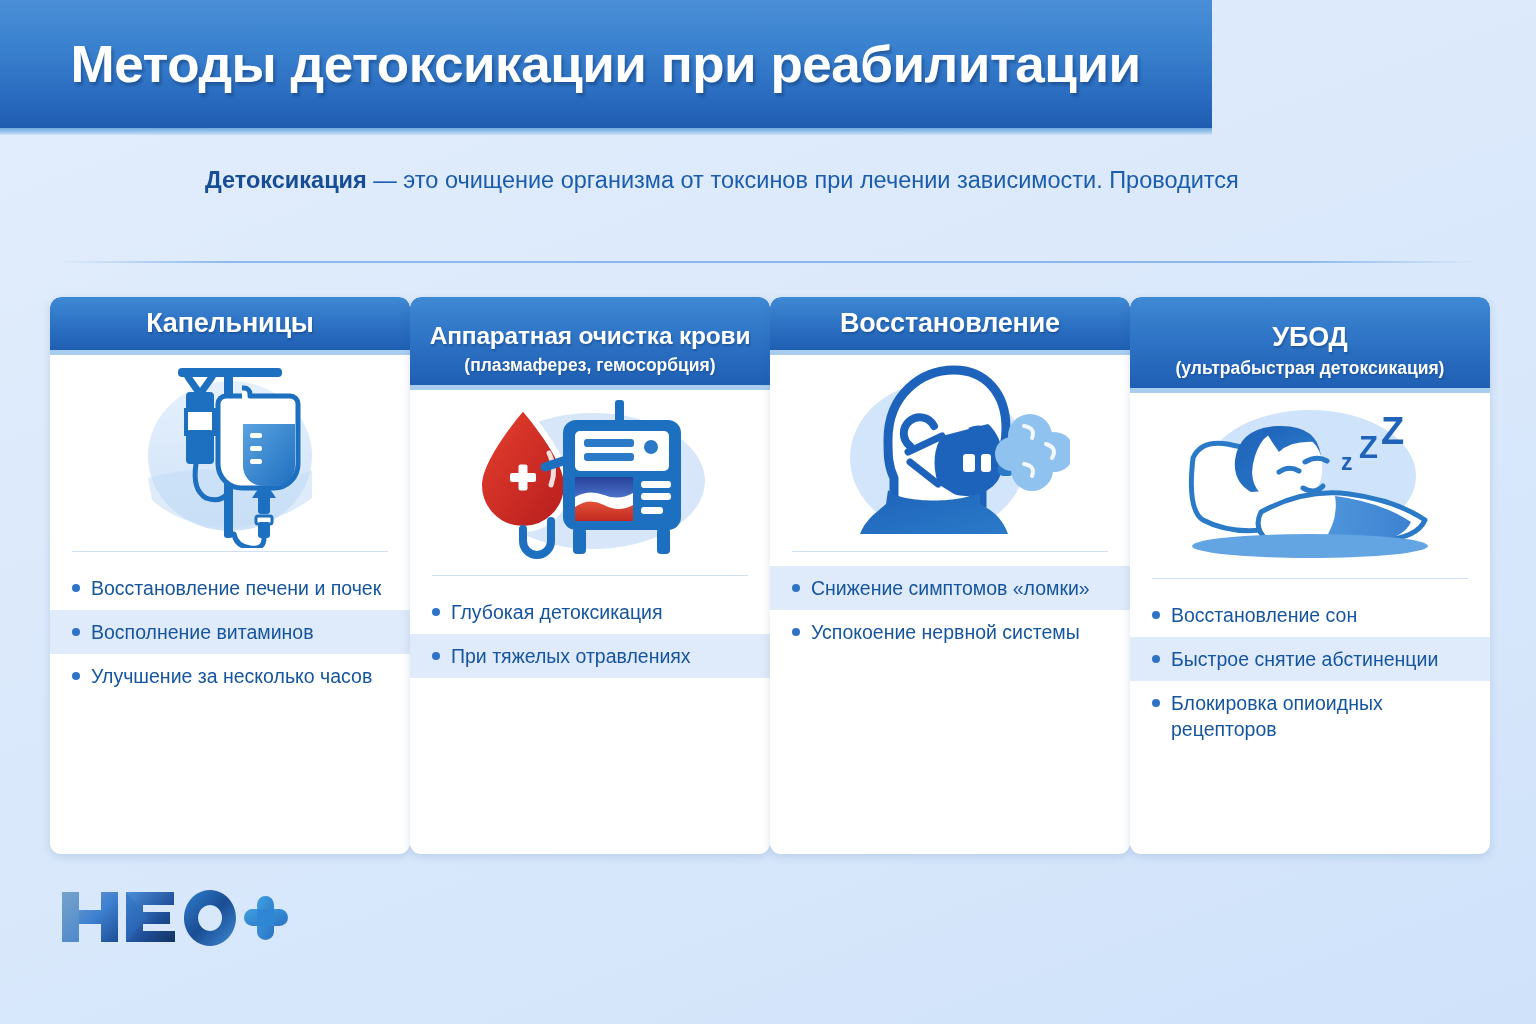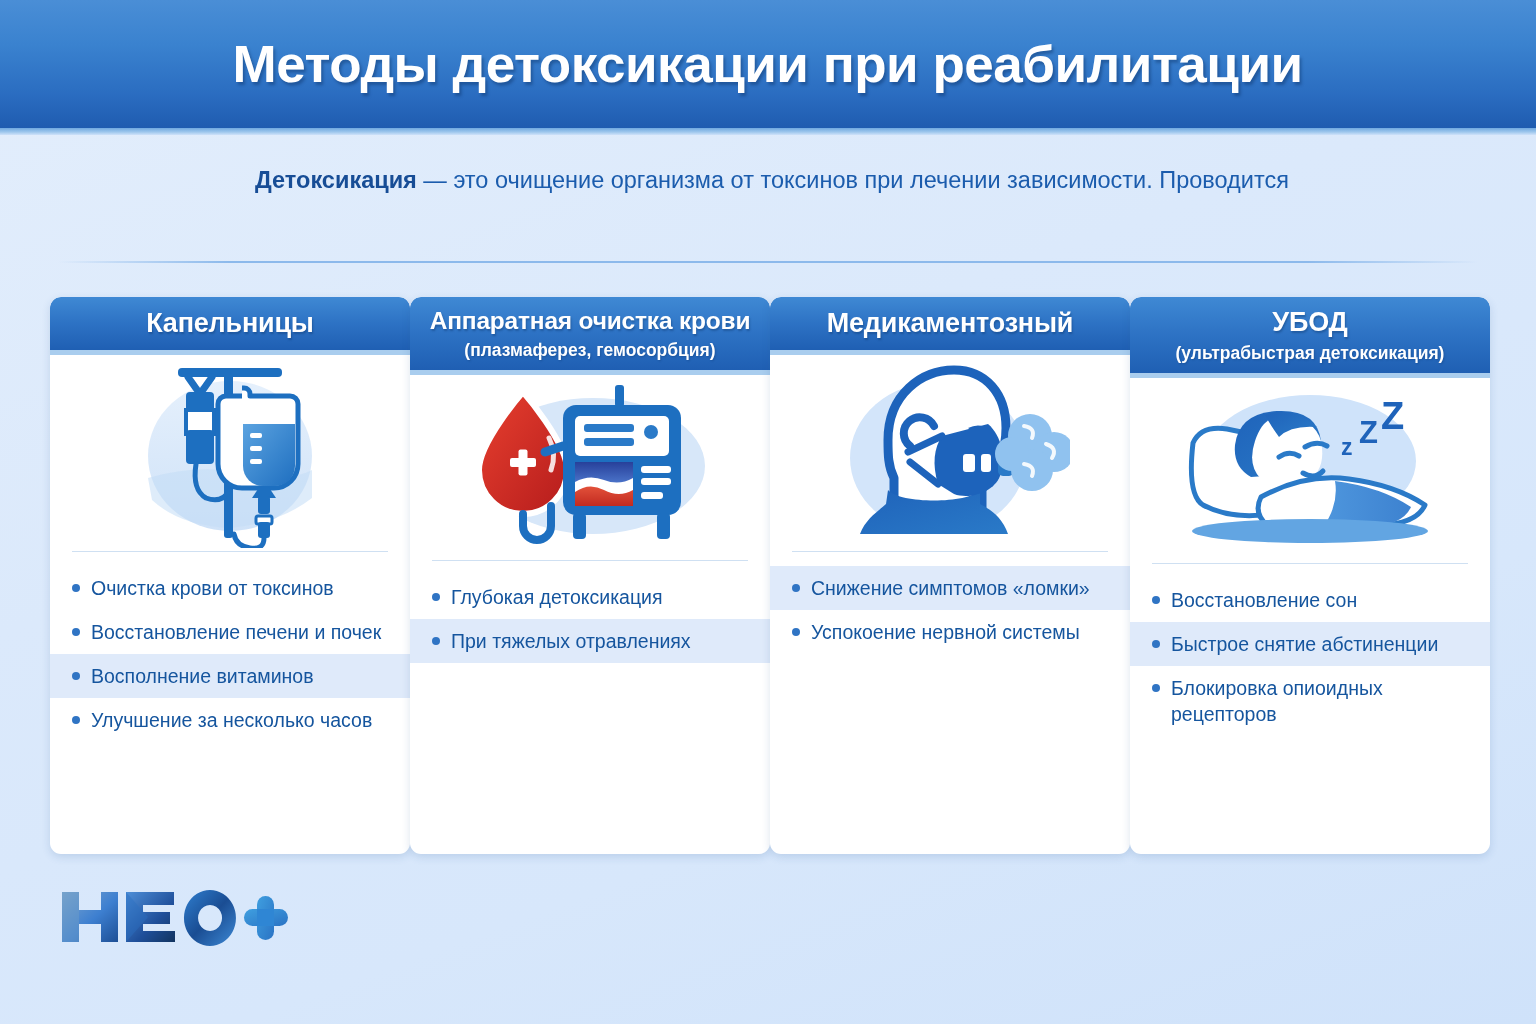"Методы детоксикации при реабилитации" .header-band { width: 1536px -> 1212px }
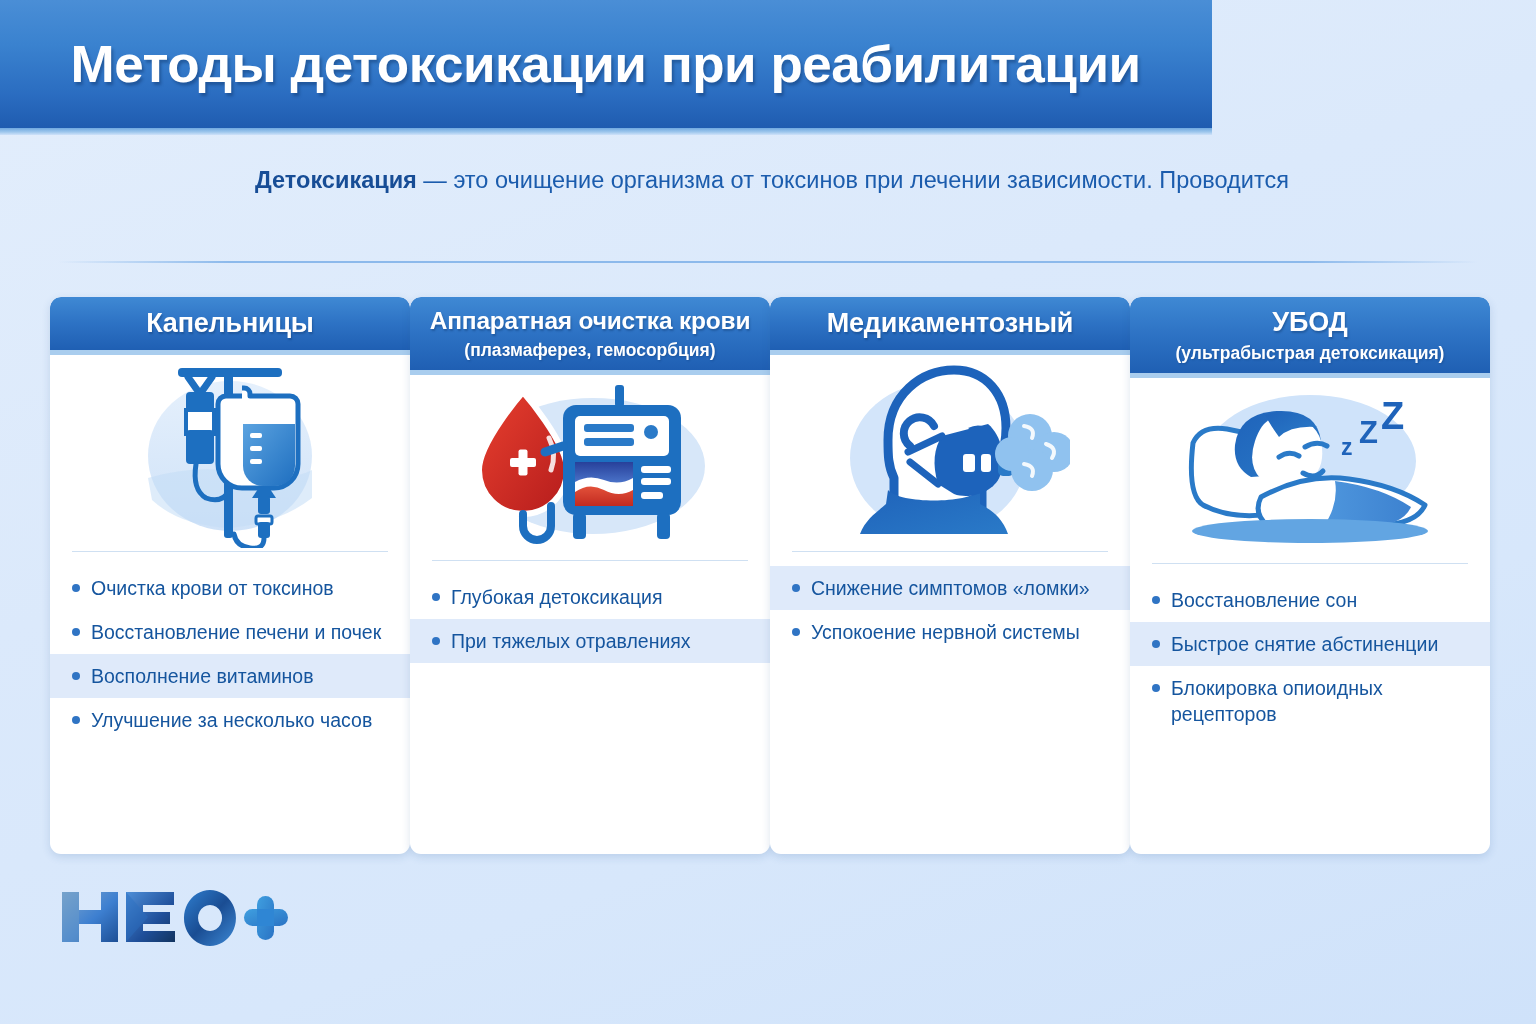"Детоксикация — это очищение организма" .intro { left: 194px -> 205px; text-align: center -> left }
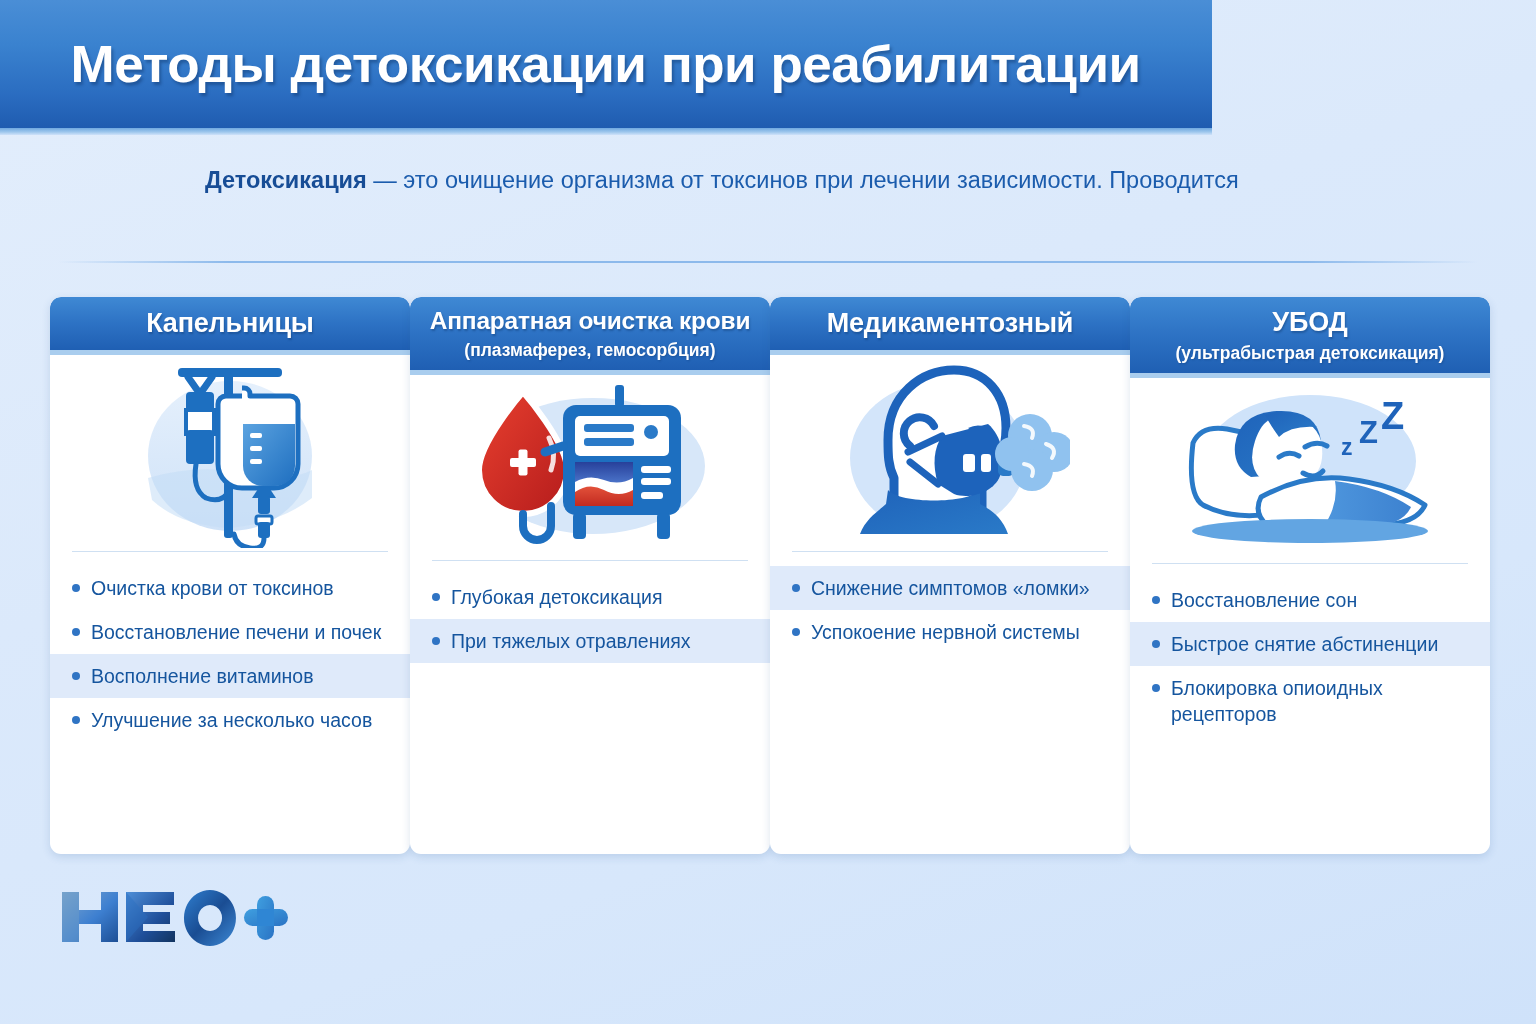"Аппаратная очистка крови" .card-header.two-line { padding-top: 10px -> 25px }
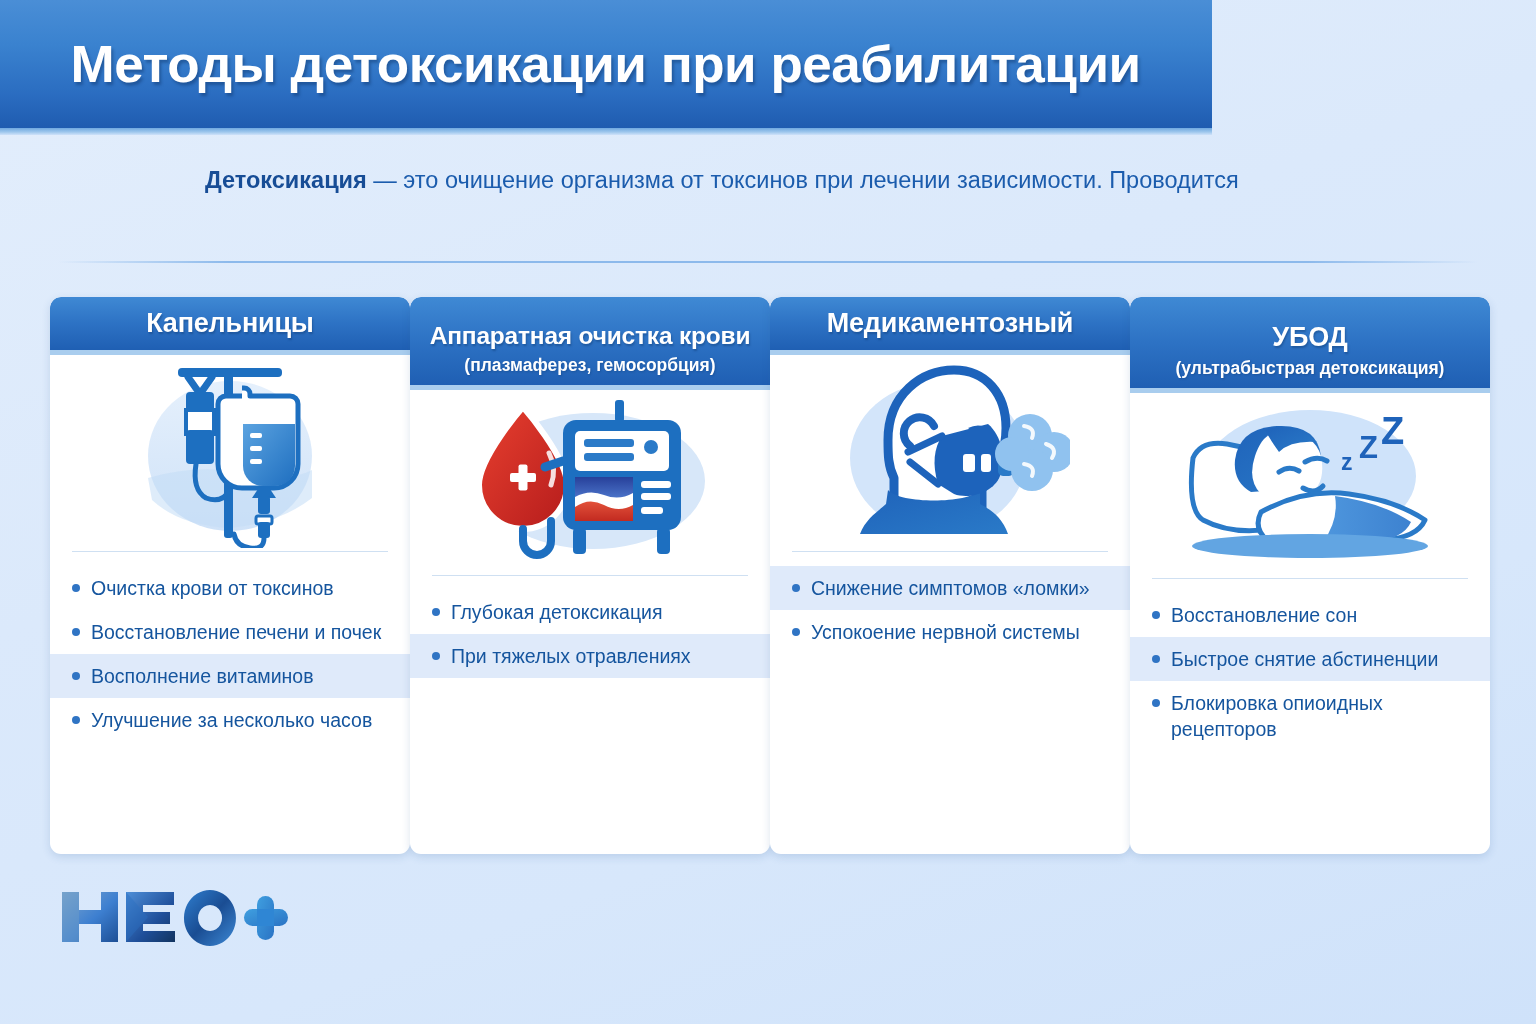"Медикаментозный" div.card-title { text: Медикаментозный -> Восстановление }
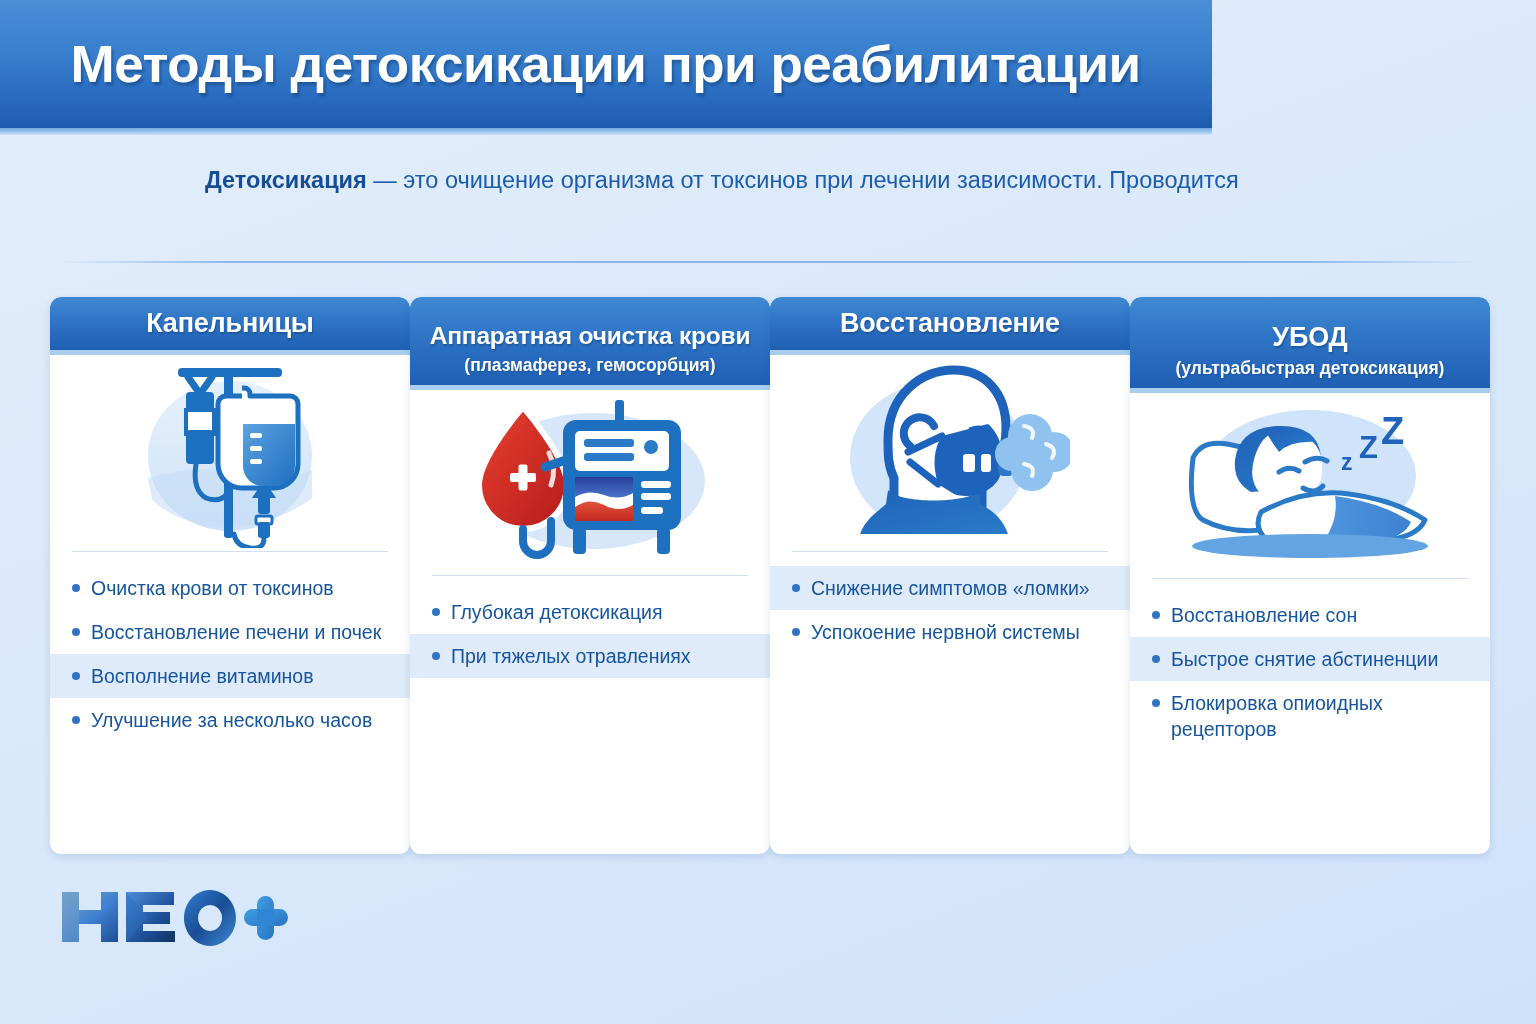"Очистка крови от токсинов" div.bullet-row { html: <div> <span></span> <span>Очистка крови от токсинов</span> </div> -> none }
